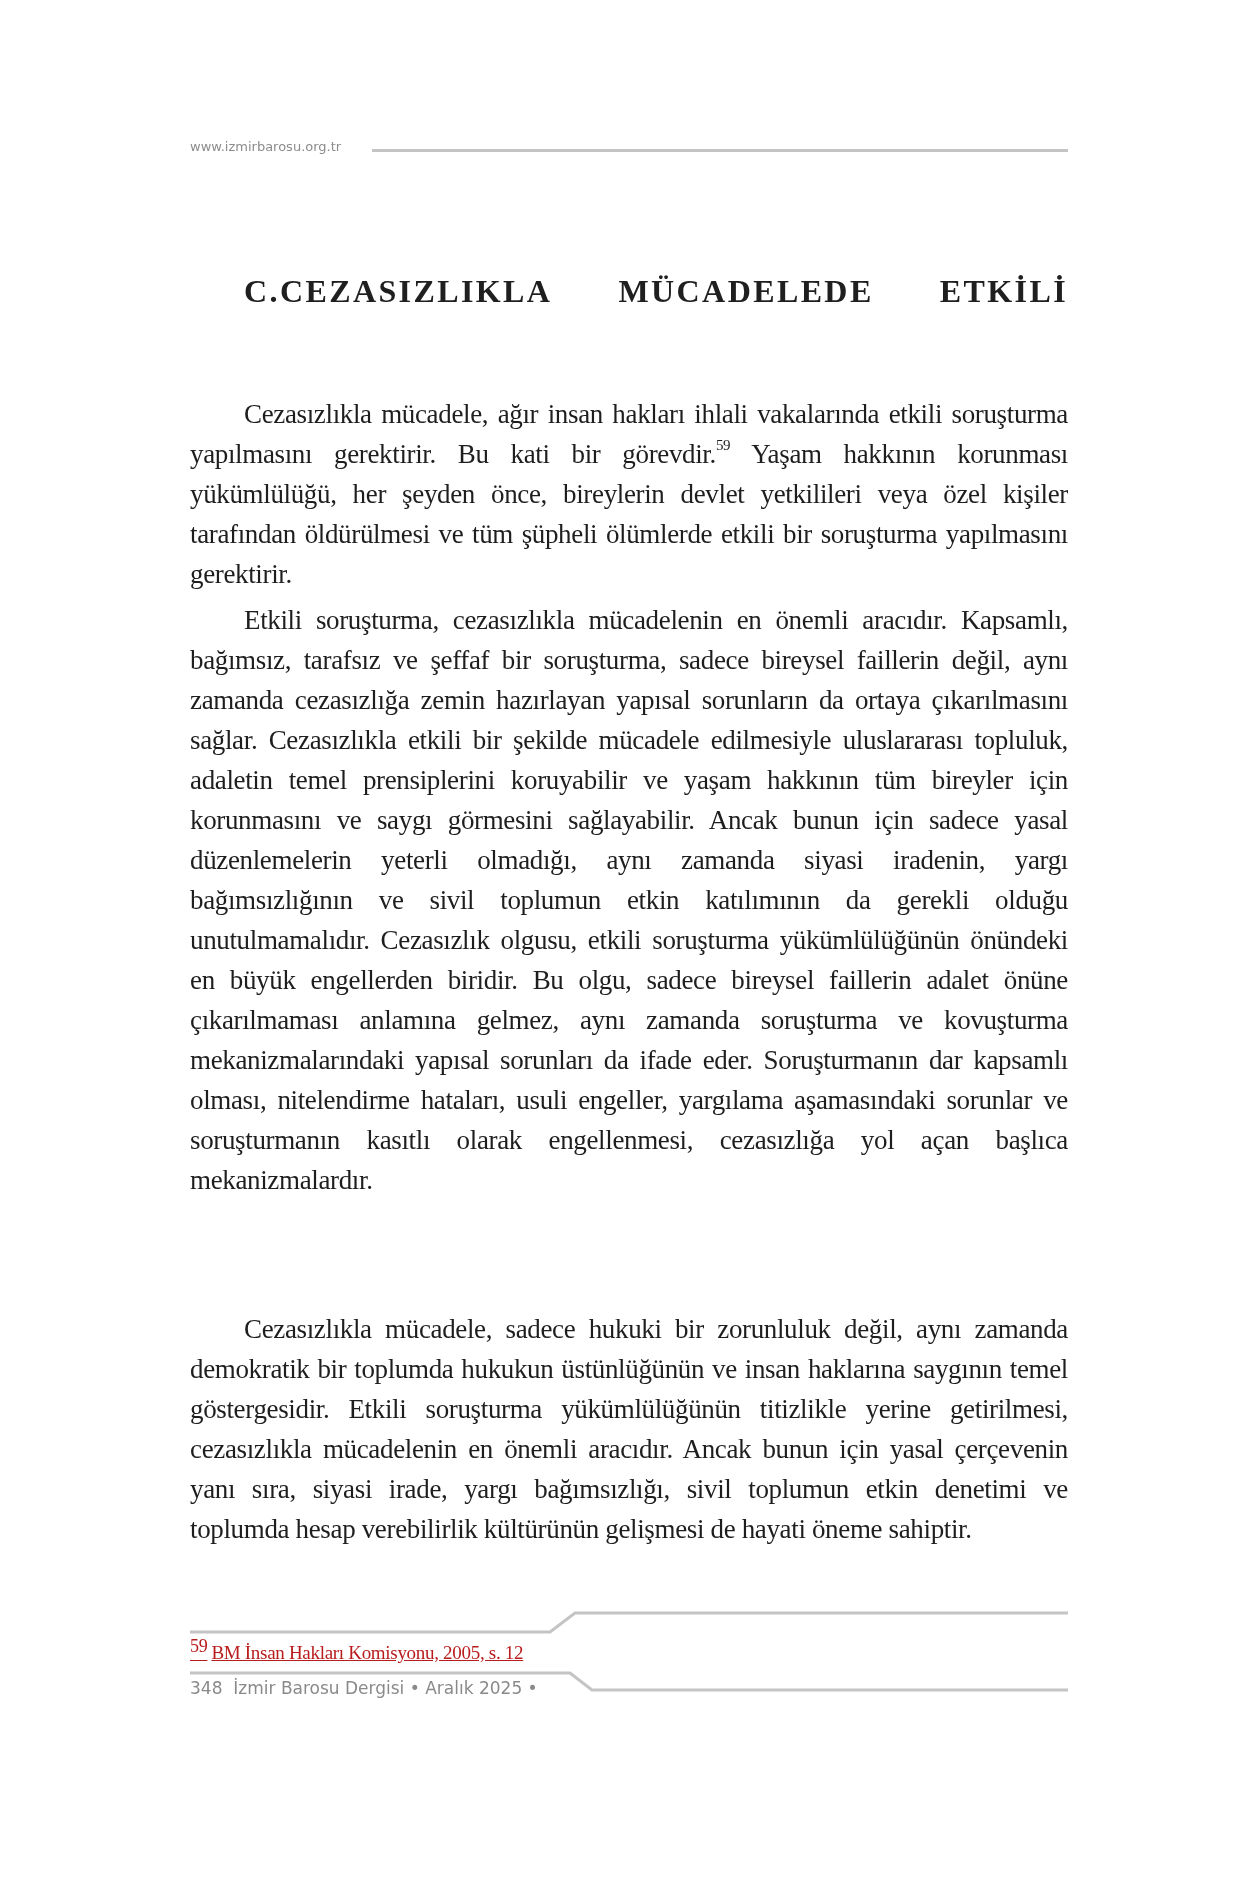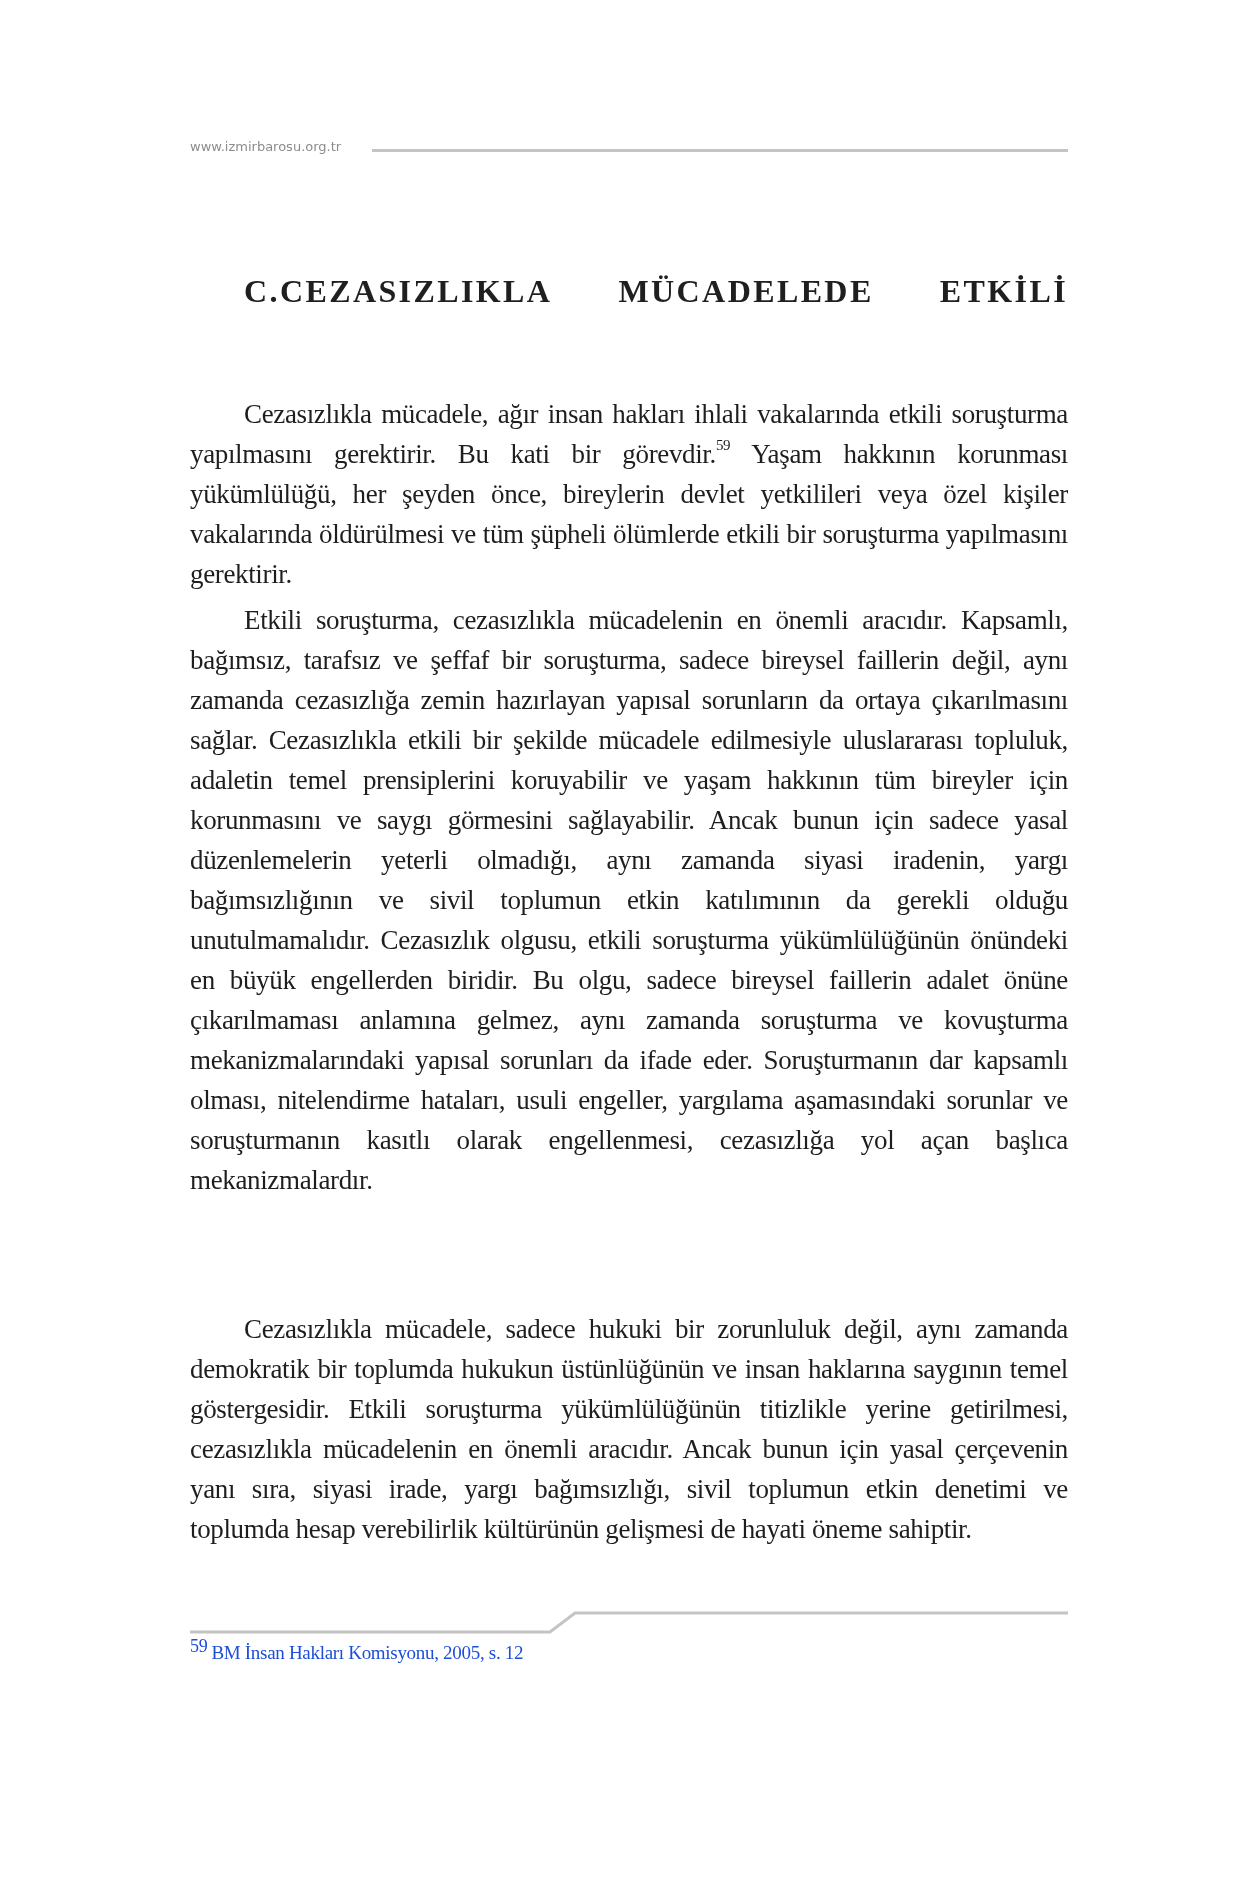"Yaşam hakkının korunması yükümlülüğü," span { text: vakalarında -> tarafından }
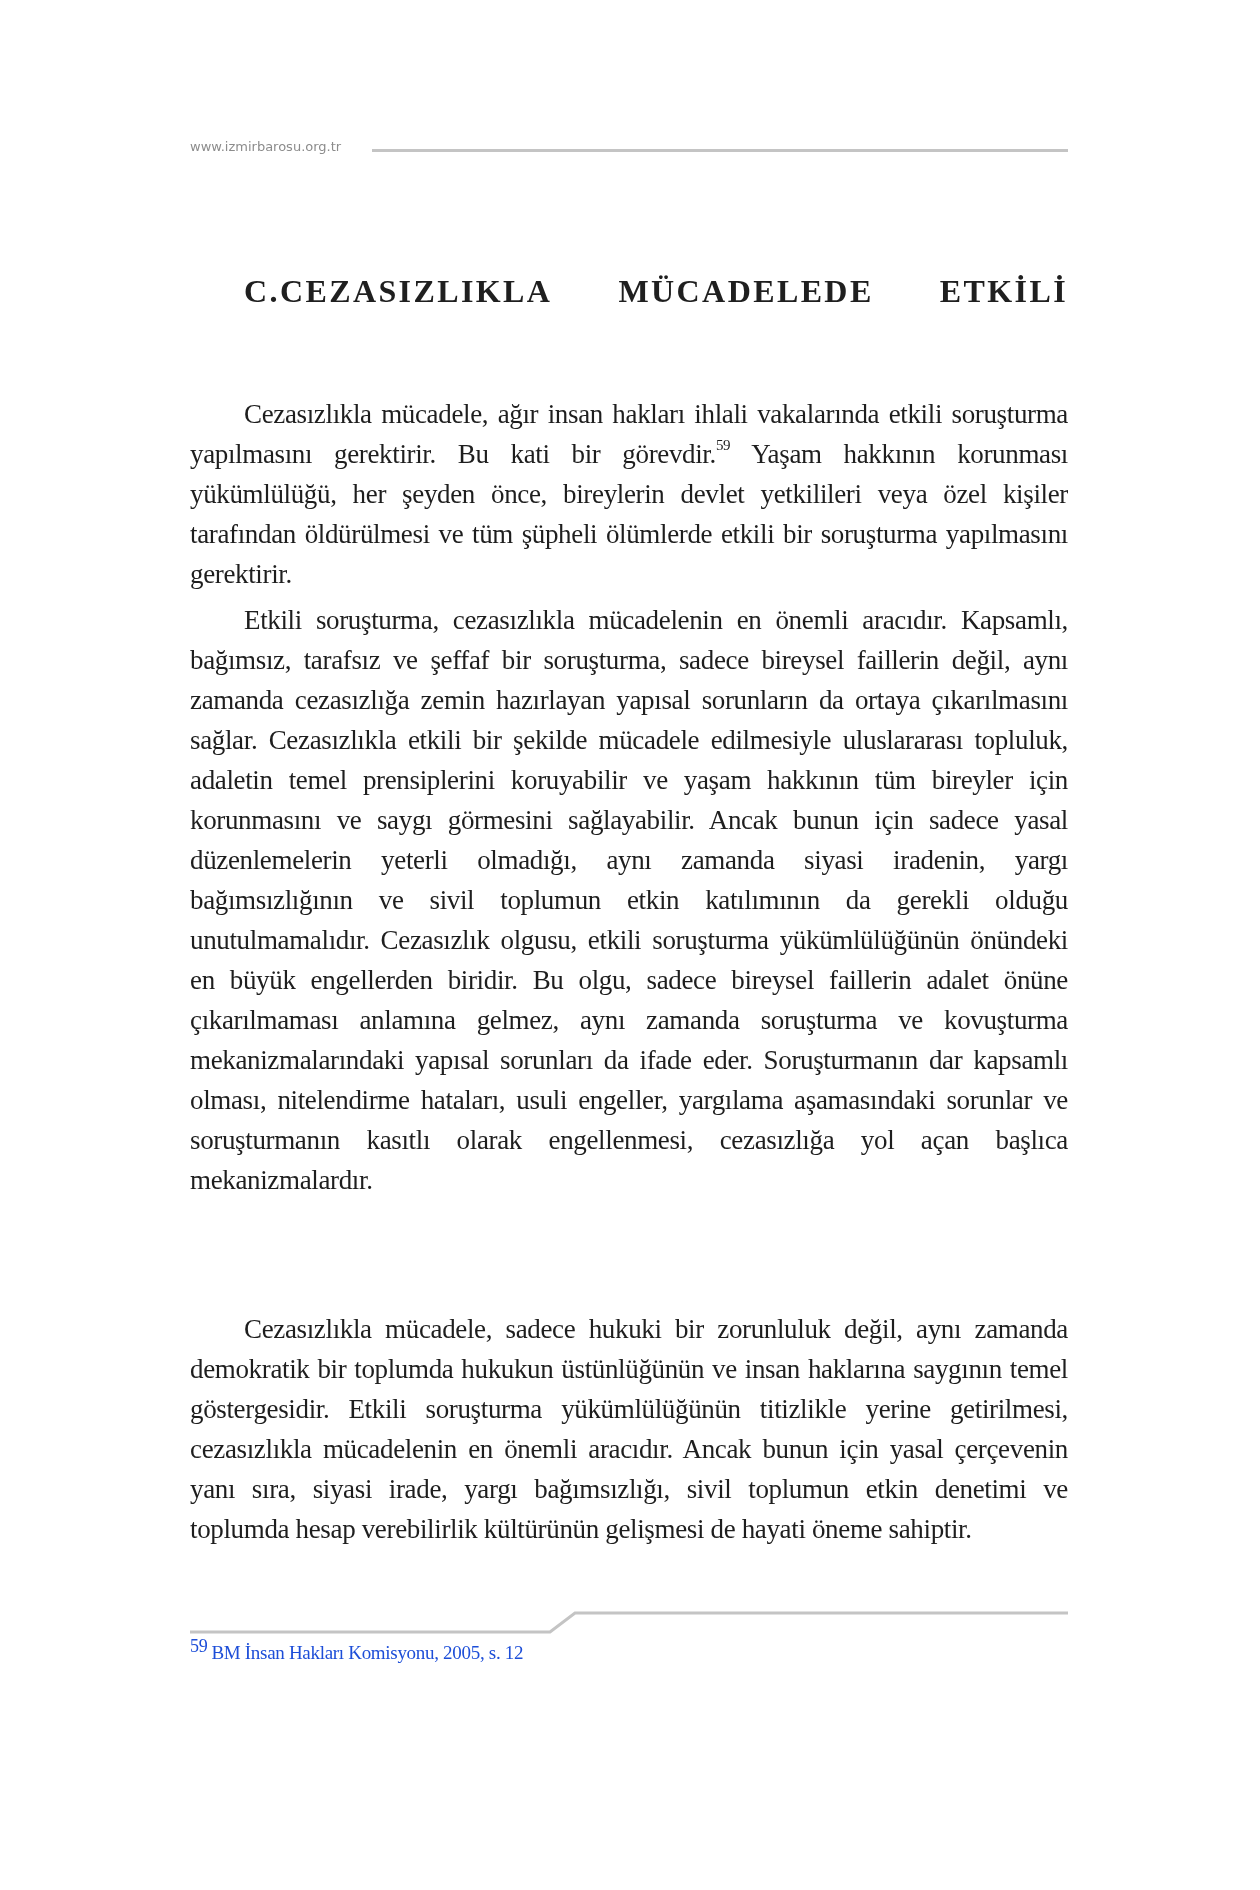"59 BM İnsan Hakları Komisyonu," .footnote { color: #1d4ed8 -> #b91c1c; text-decoration: none -> underline }
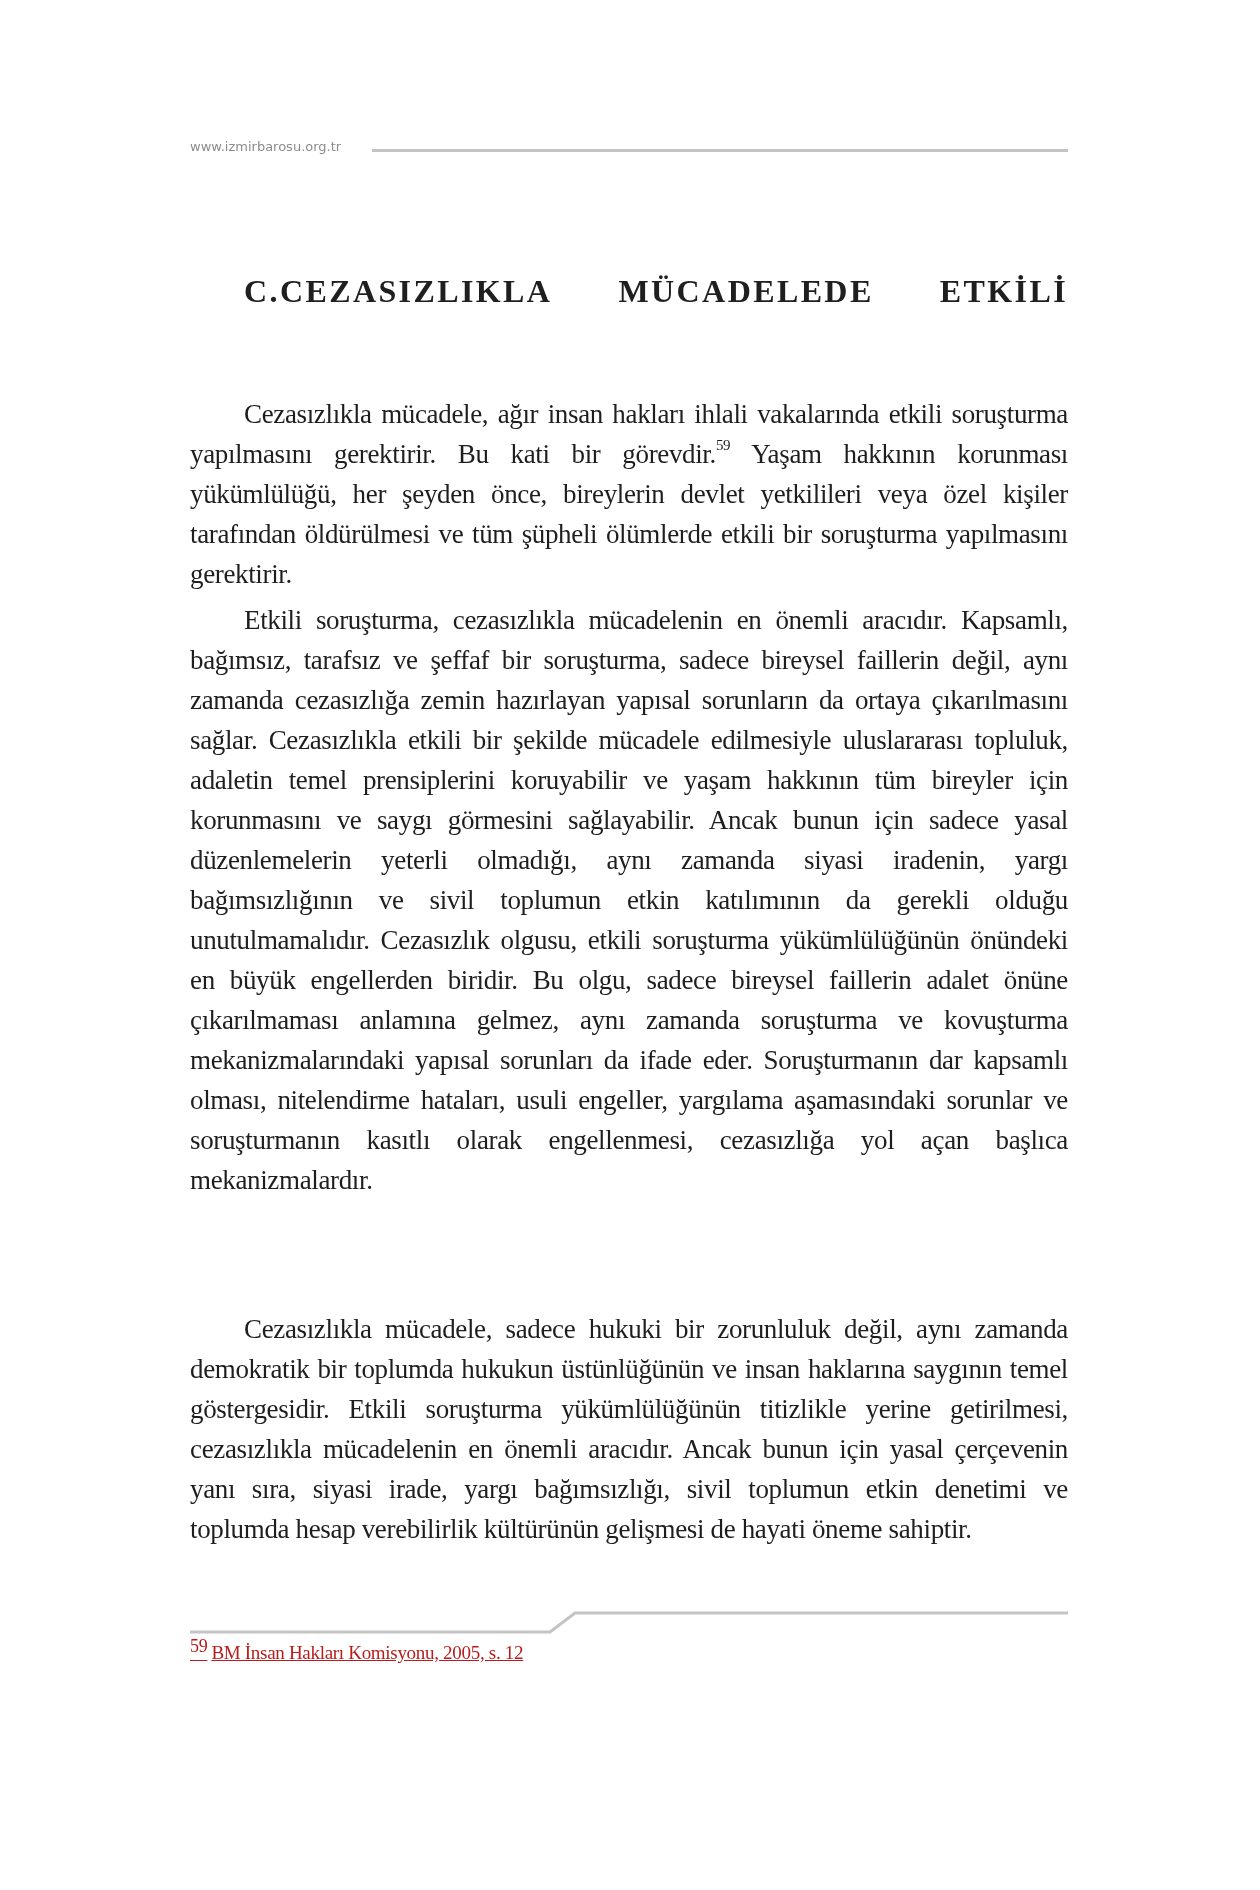"348 İzmir Barosu Dergisi •" div.page-footer { html: none -> <div> <svg> <polyline></polyline> </svg> <div> <span>348</span>&nbsp; <span>İzmir Barosu Dergisi</span> <span>•</span> <span>Aralık 2025</span> <span>•</span> </div> </div> }
